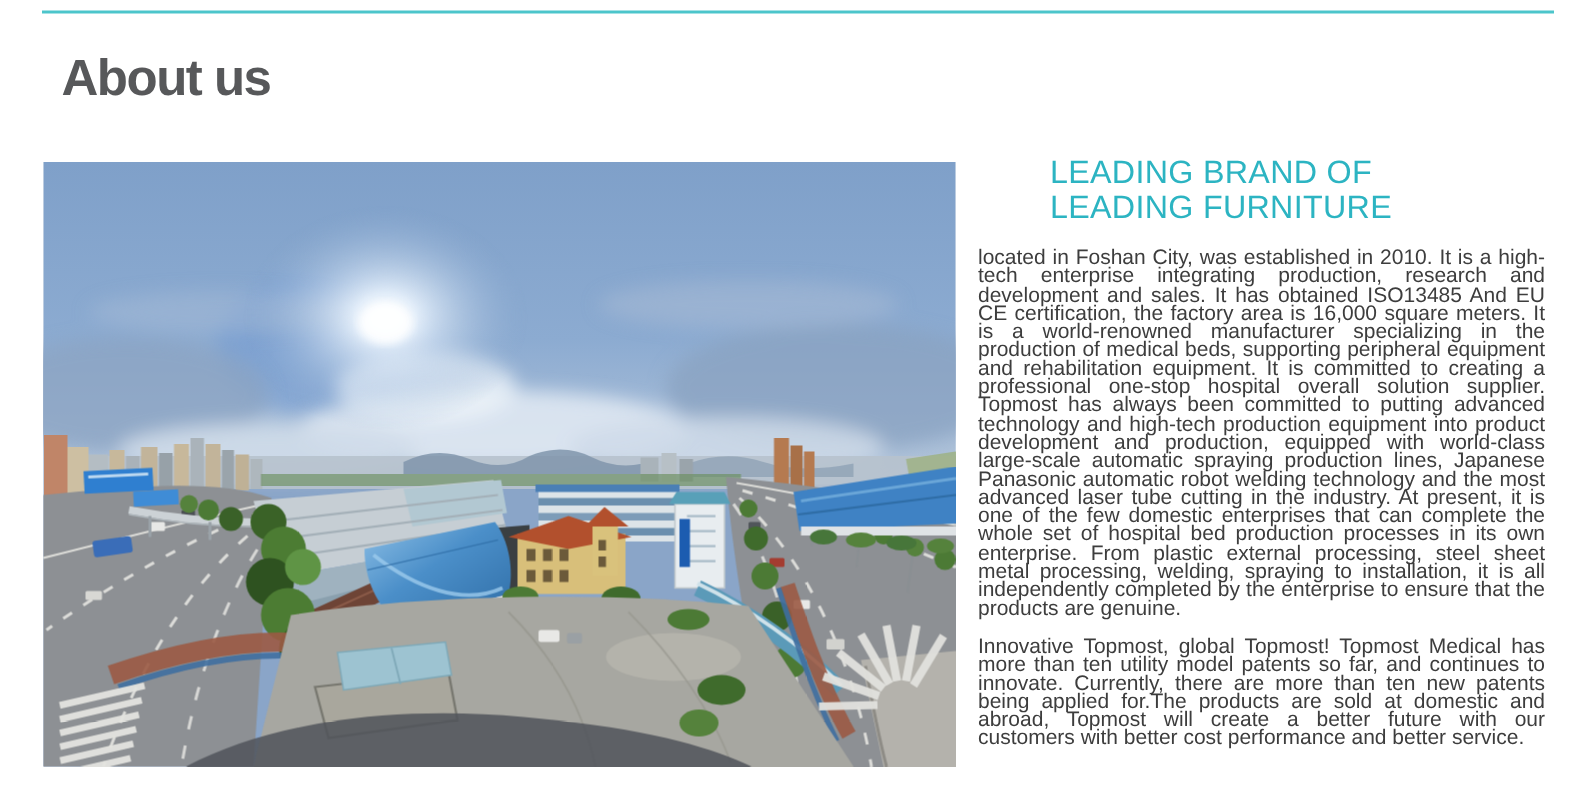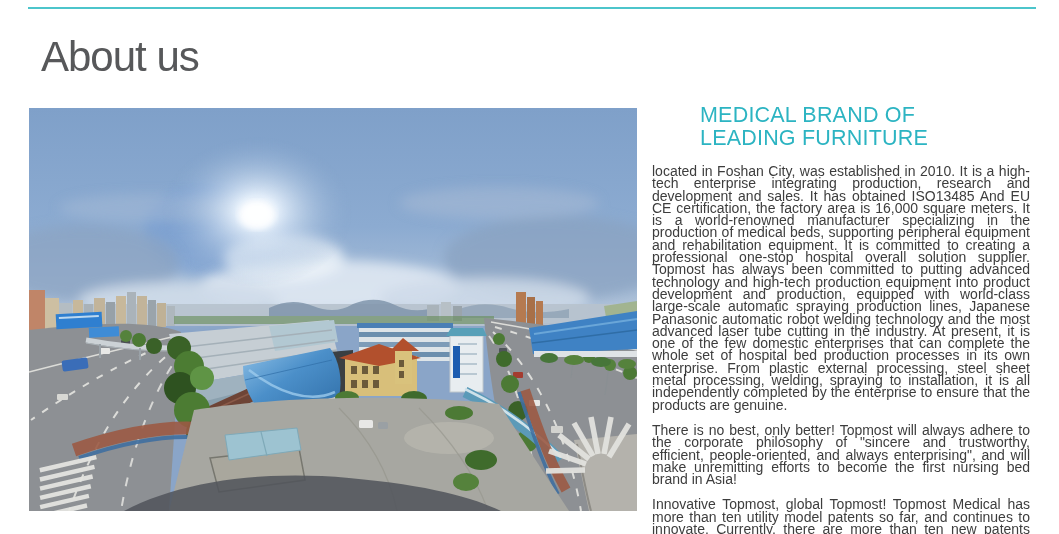"About us" .page-title { font-size: 42px -> 34px; font-weight: normal -> bold }
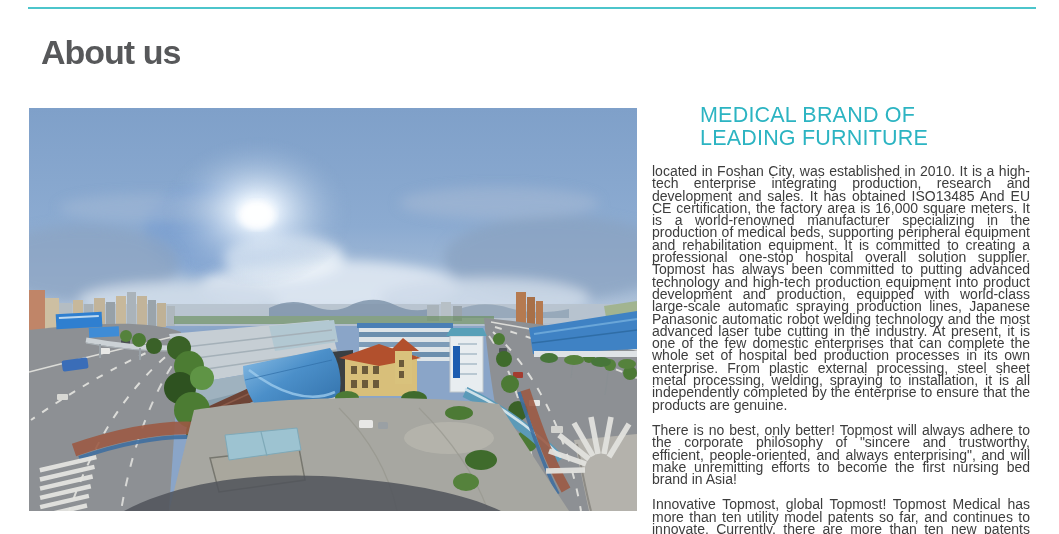"MEDICAL BRAND OF" div { text: MEDICAL -> LEADING }
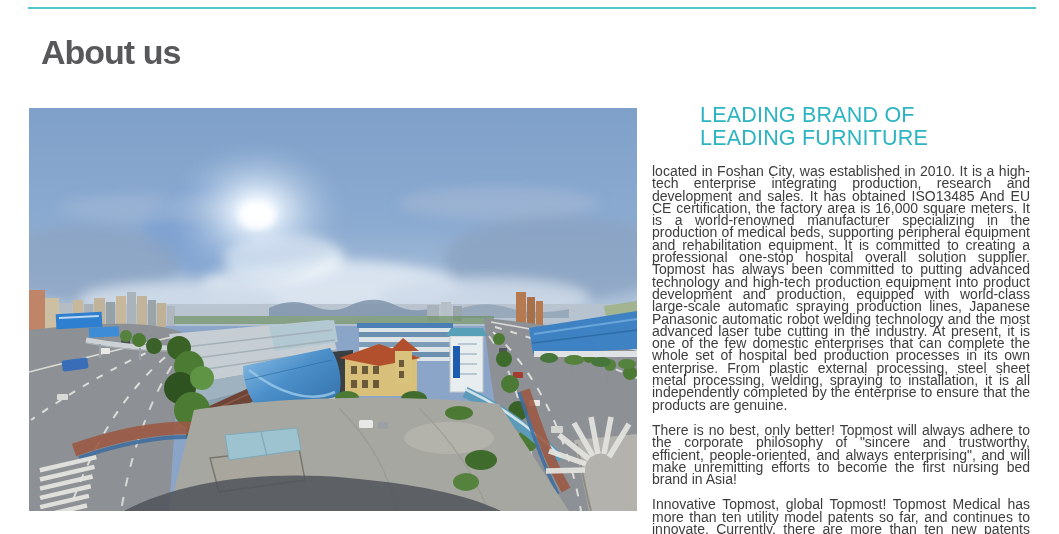"There is no best, only" p { html: <p>There is no best, only better! Topmost will always adhere to the corporate philosophy of "sincere and trustworthy, efficient, people-oriented, and always enterprising", and will make unremitting efforts to become the first nursing bed brand in Asia!</p> -> none }
